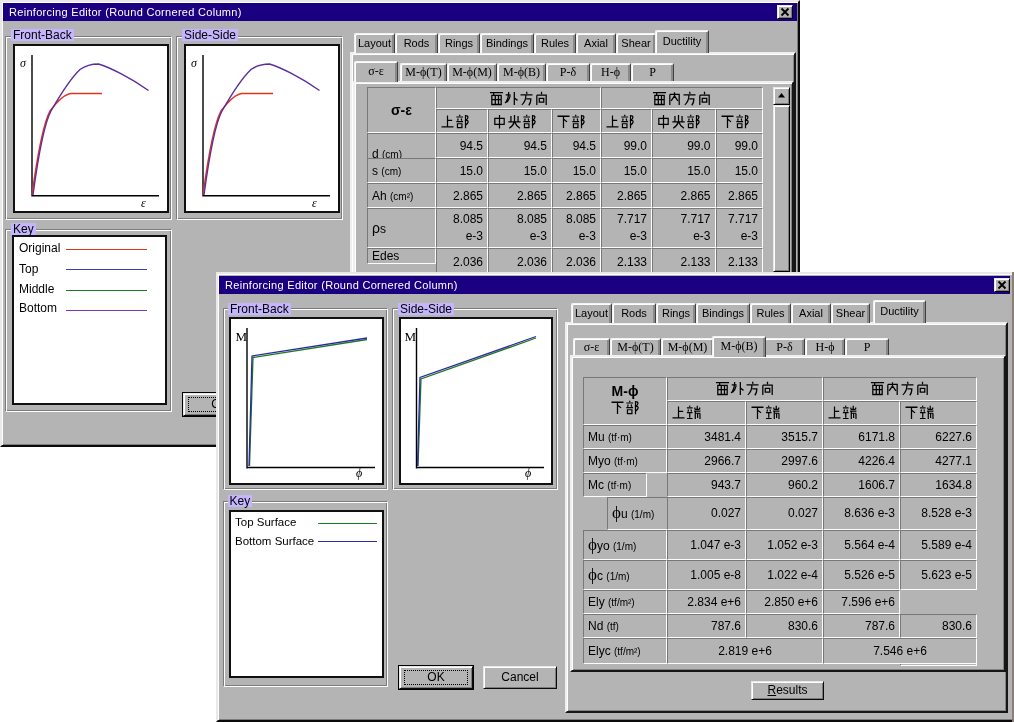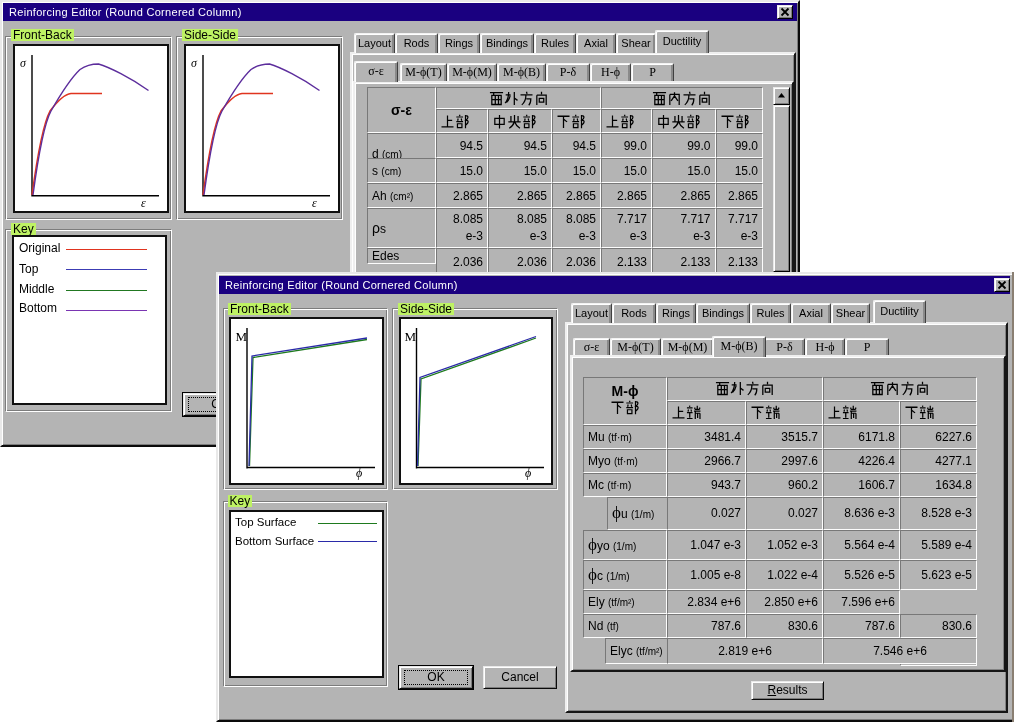"Front-Back" .glab { background: #bef264 -> #c4b5fd }
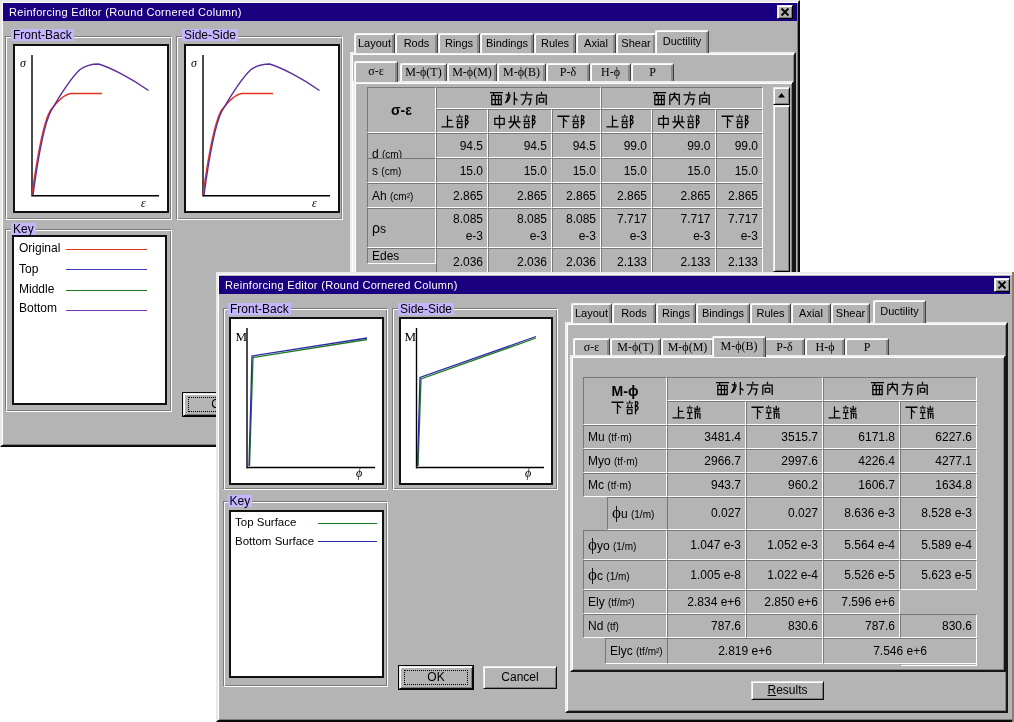"Mc (tf·m)" div.cell { width: 84px -> 64px }
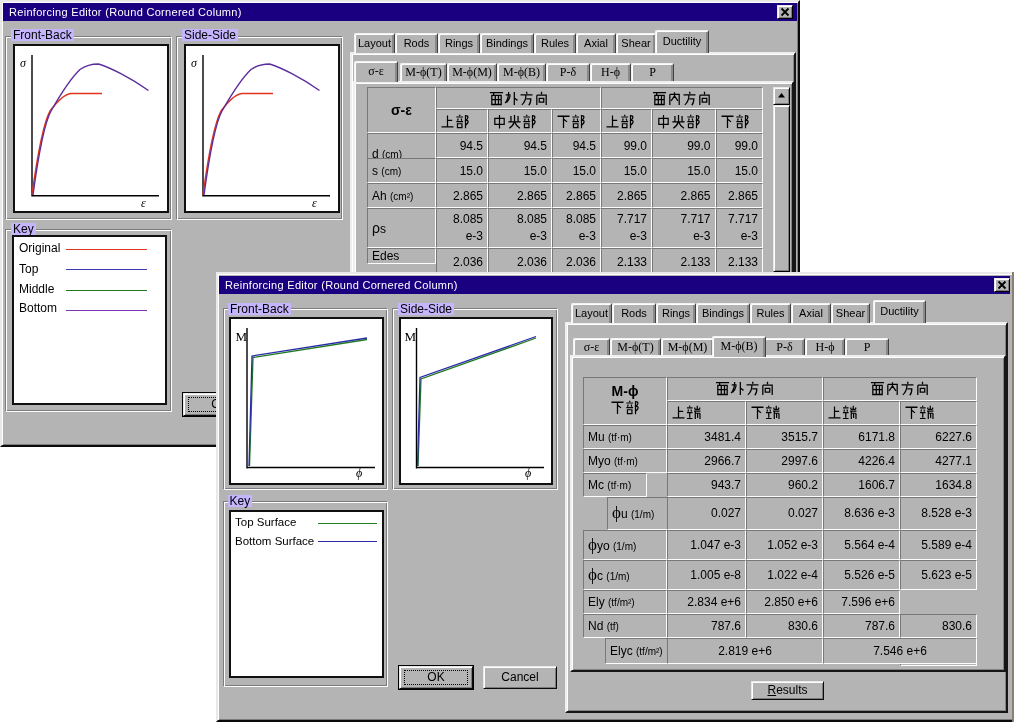"Elyc (tf/m²)" div.cell { left: 389px -> 367px }
